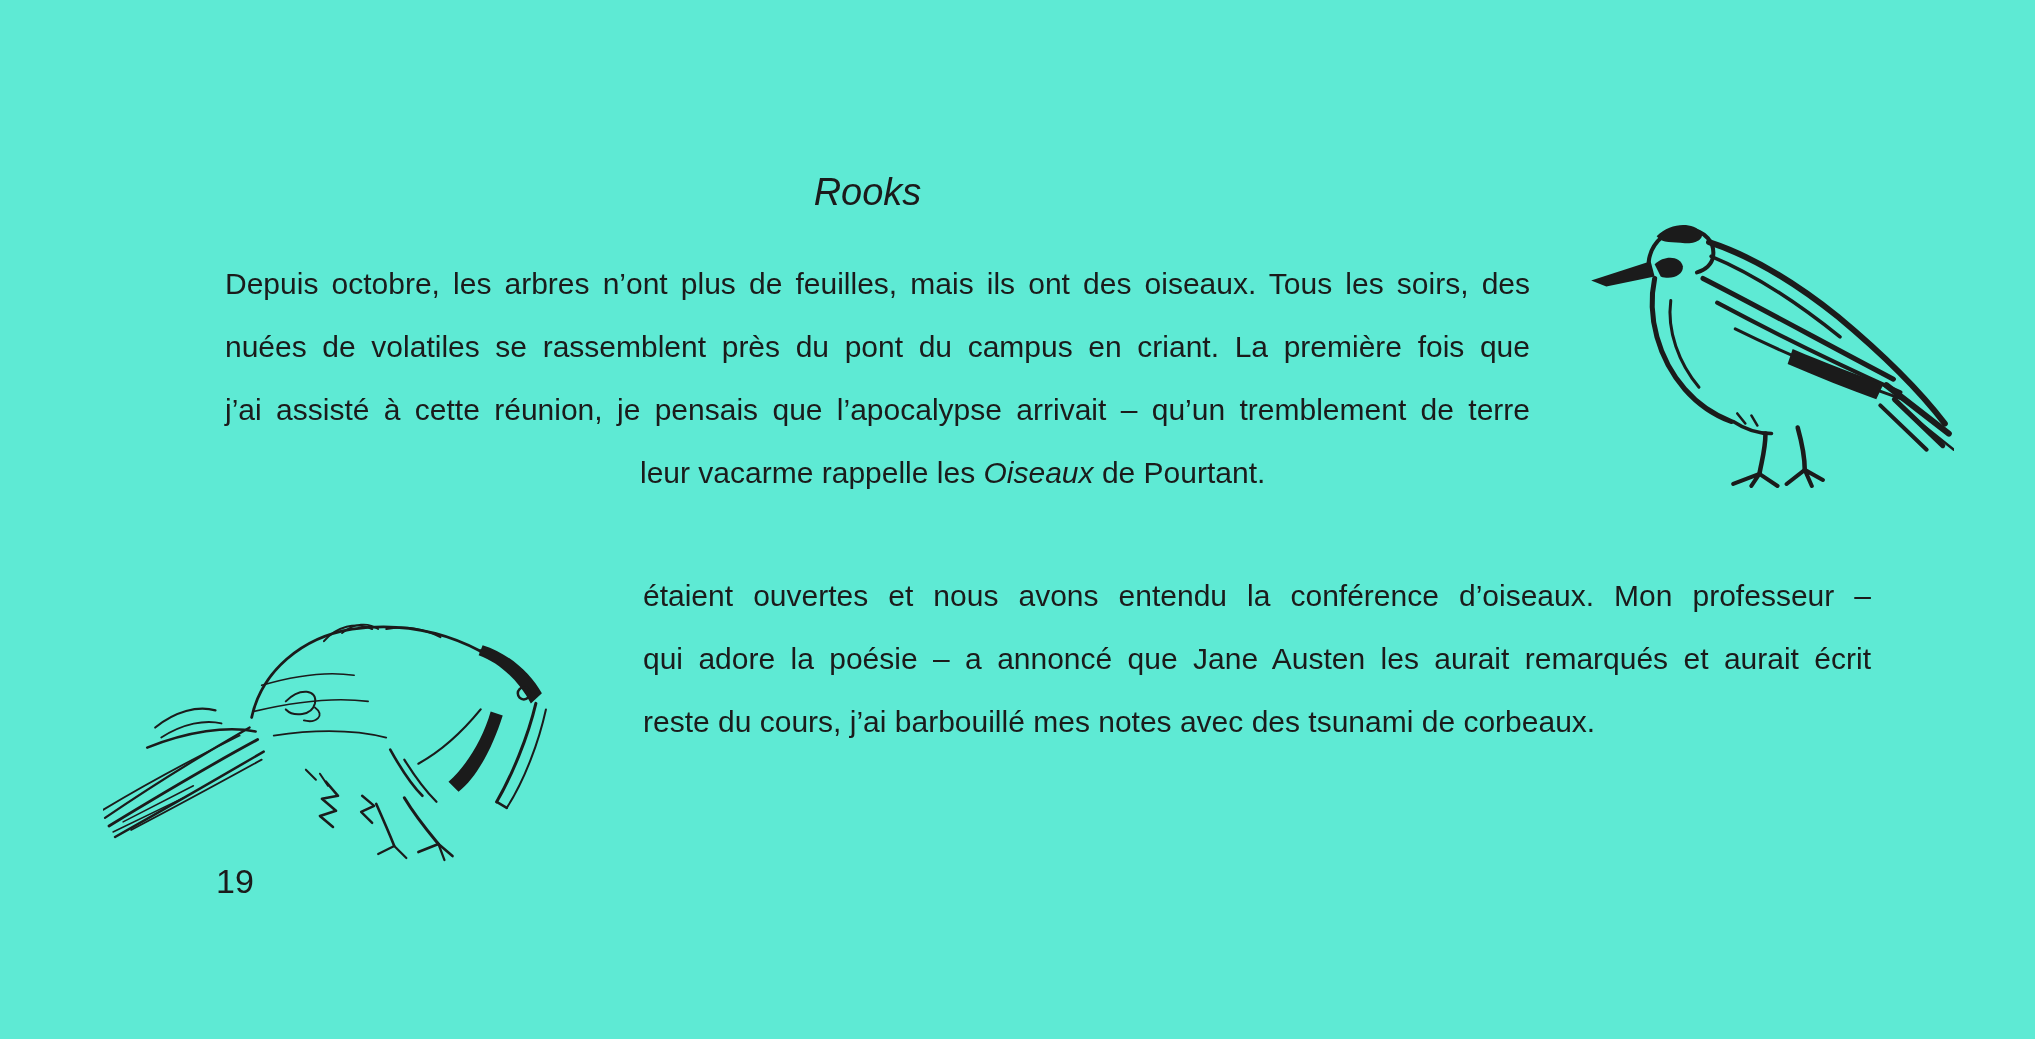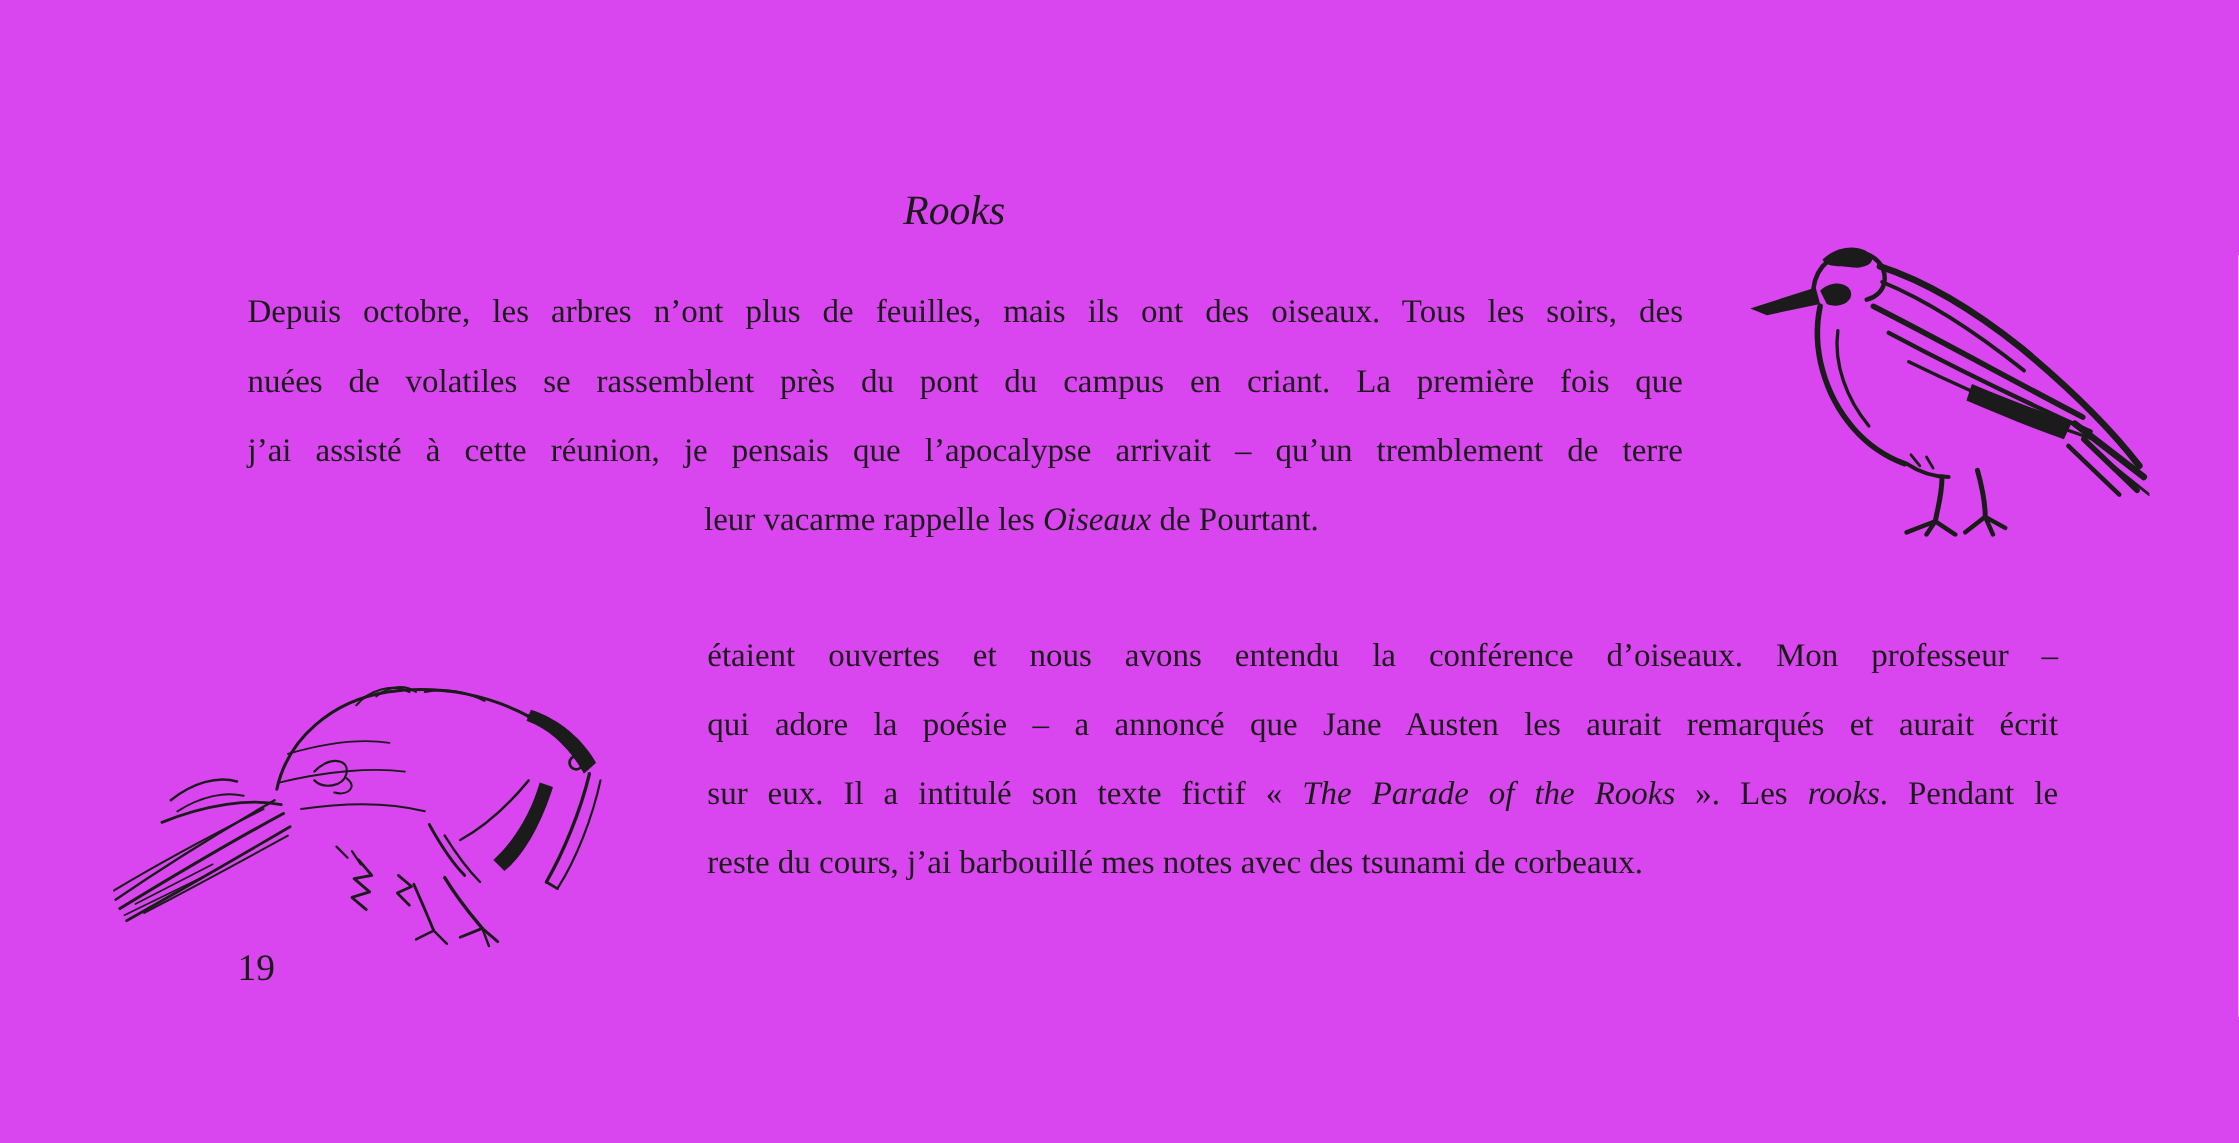"Rooks" .page { background: #d946ef -> #5eead4; font-family: Liberation Serif, serif -> Liberation Sans, sans-serif }
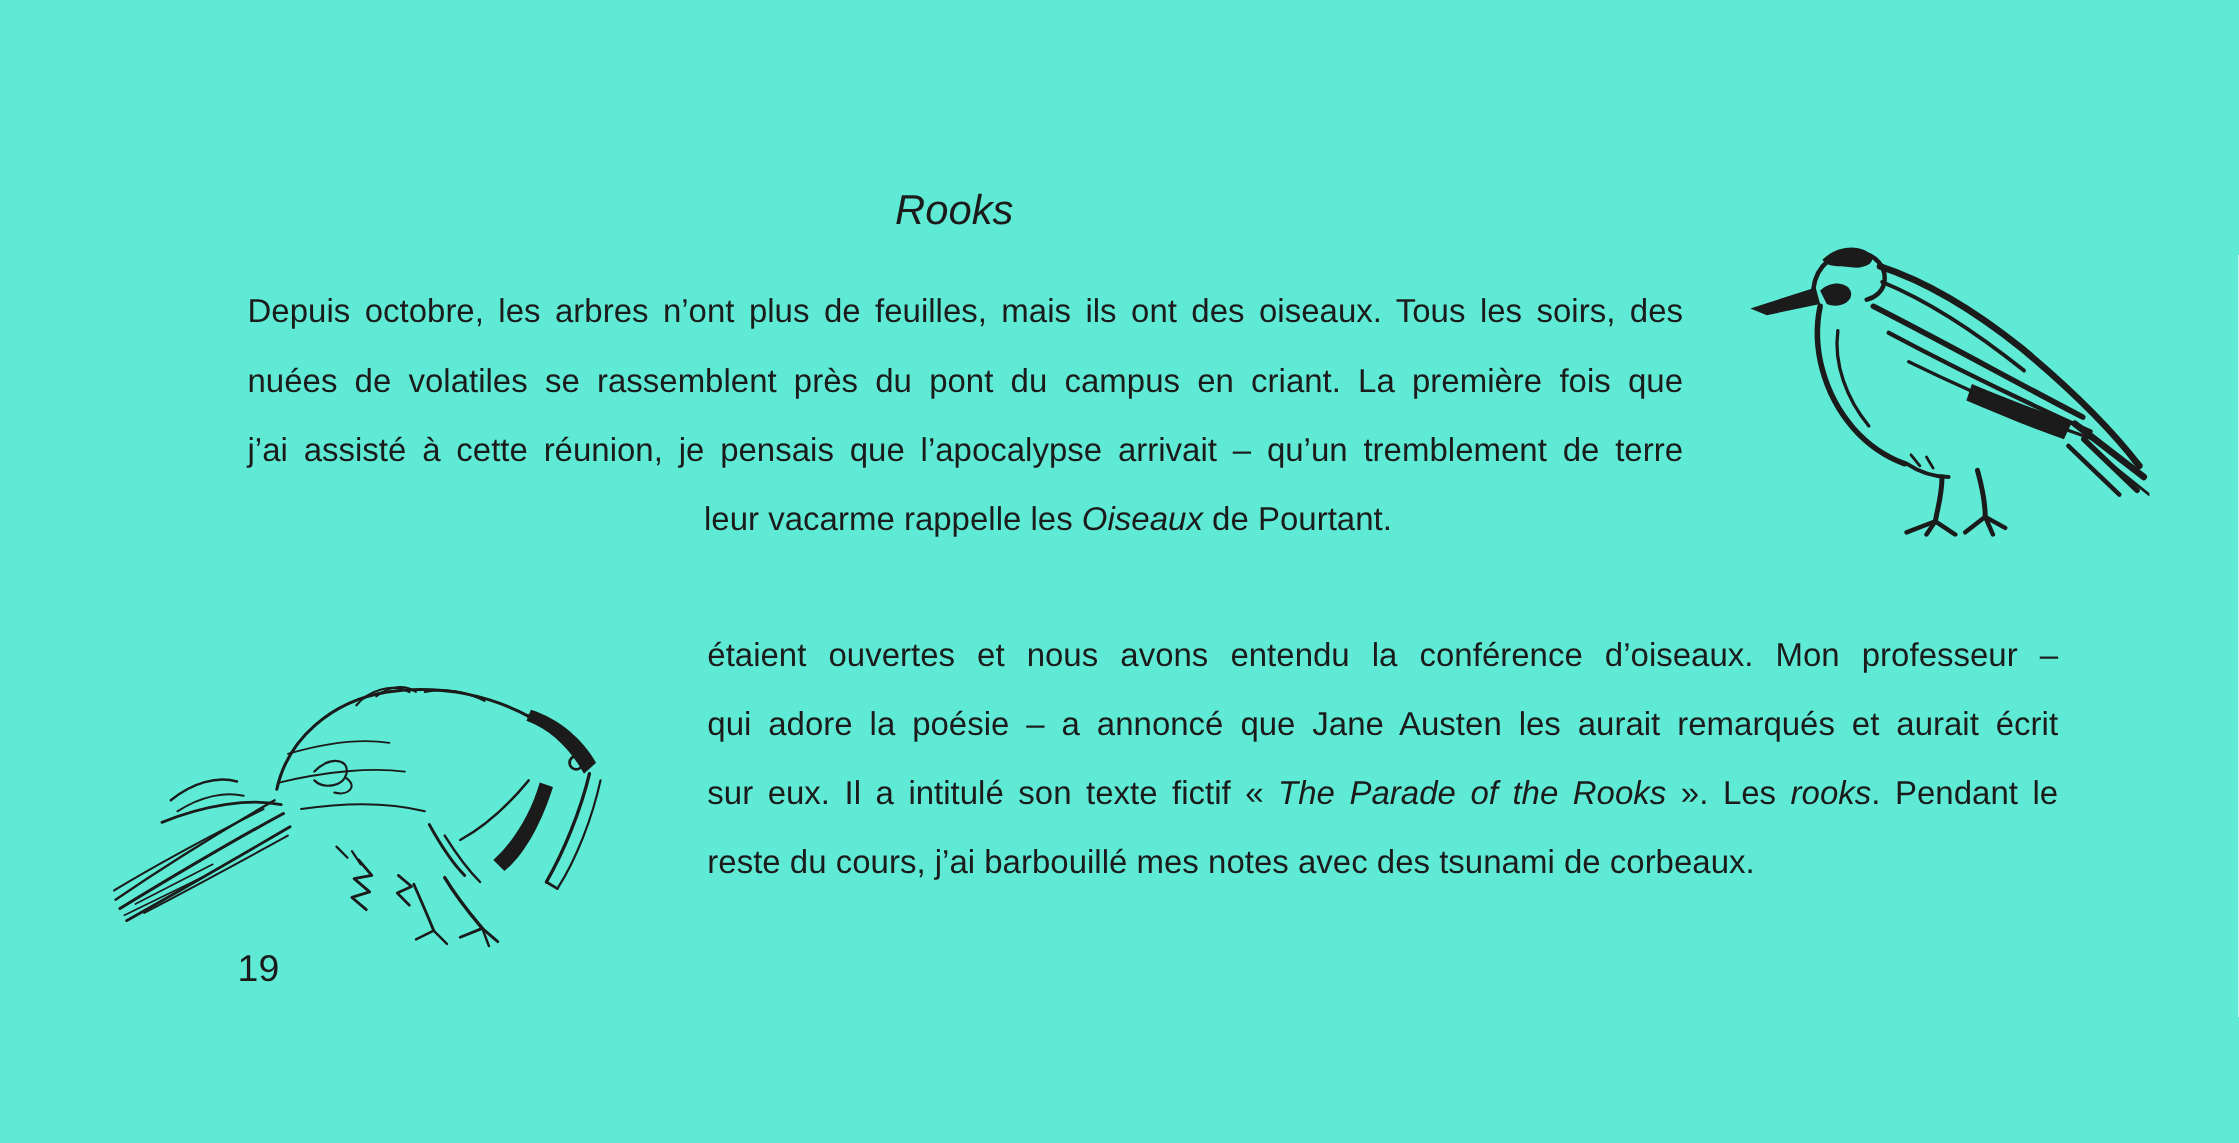"sur eux. Il a intitulé" div.line { html: <div><span>sur eux. Il a intitulé son texte fictif «&nbsp;</span><span>The Parade of the Rooks</span><span>&nbsp;». Les </span><span>rooks</span><span>. Pendant le</span></div> -> none }
